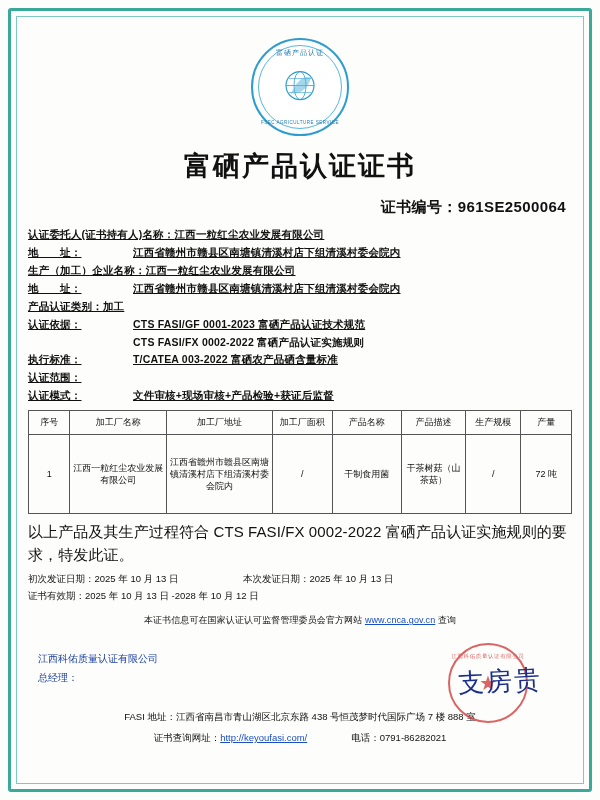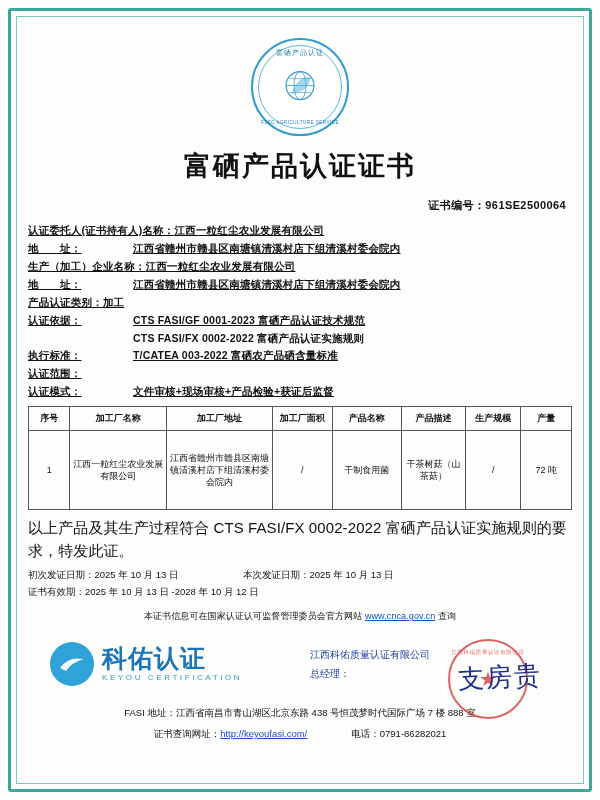"证书编号：961SE2500064" .cert-no { font-size: 11px -> 15px }
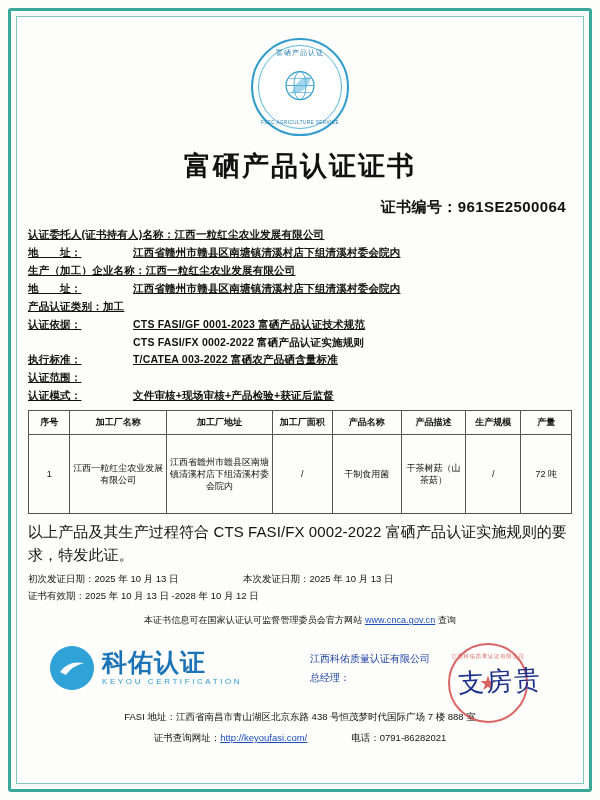"序号" table.scope th { font-weight: bold -> normal }
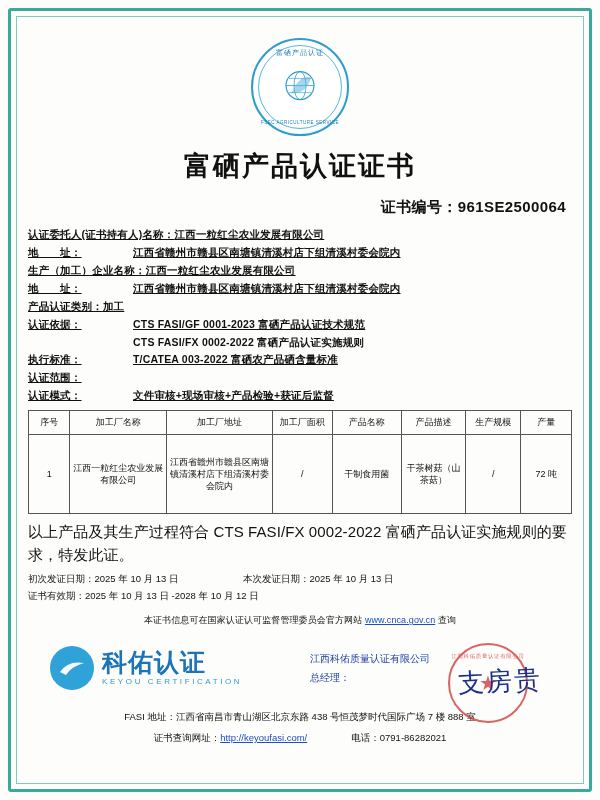"科佑认证" div.logo-block { html: <div> <div> <svg> <path></path> </svg> </div> <div> <div>科佑认证</div> <div>KEYOU CERTIFICATION</div> </div> </div> -> none }
